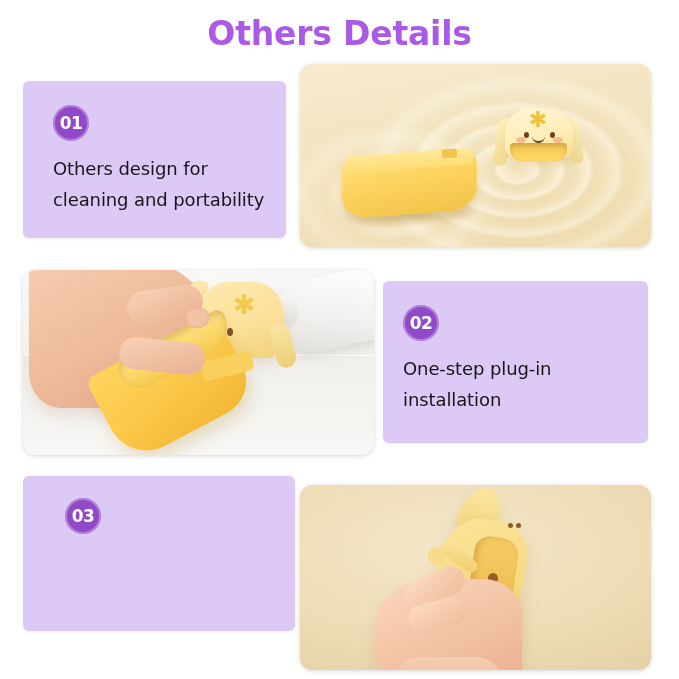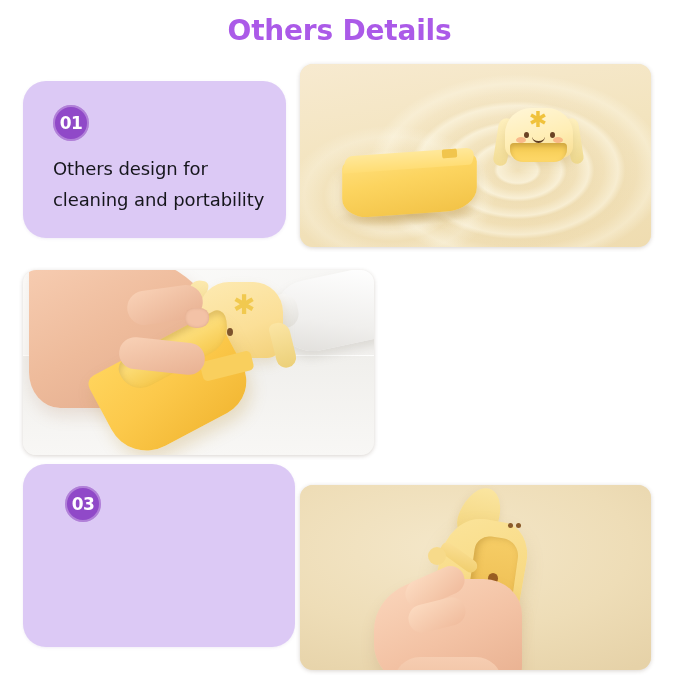"Others Details" .page-title { font-size: 28px -> 33px }
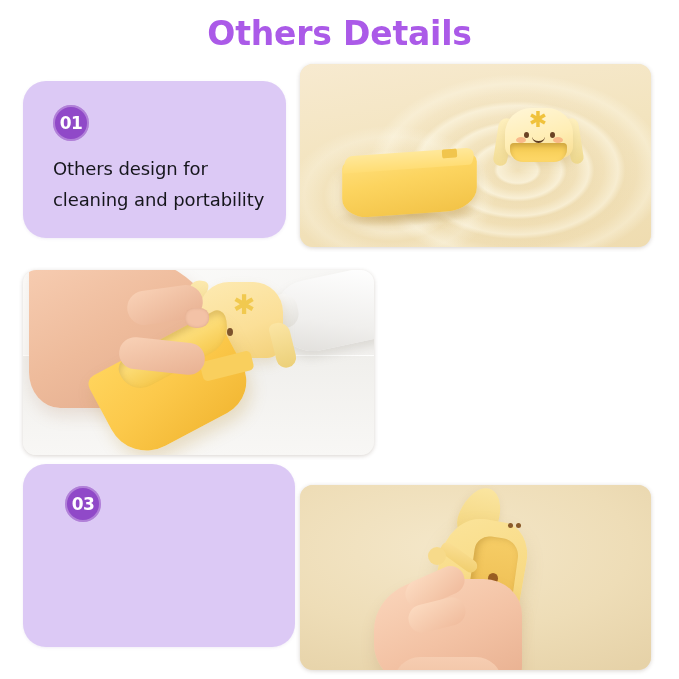"01" .text-card { border-radius: 23px -> 6px }
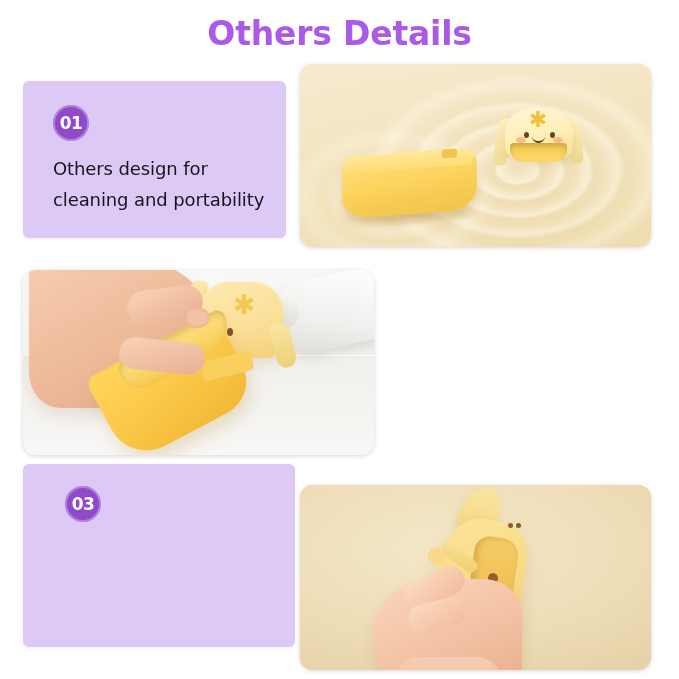"02" div.text-card { html: none -> <div> <div>02</div> <div>One-step plug-in installation</div> </div> }
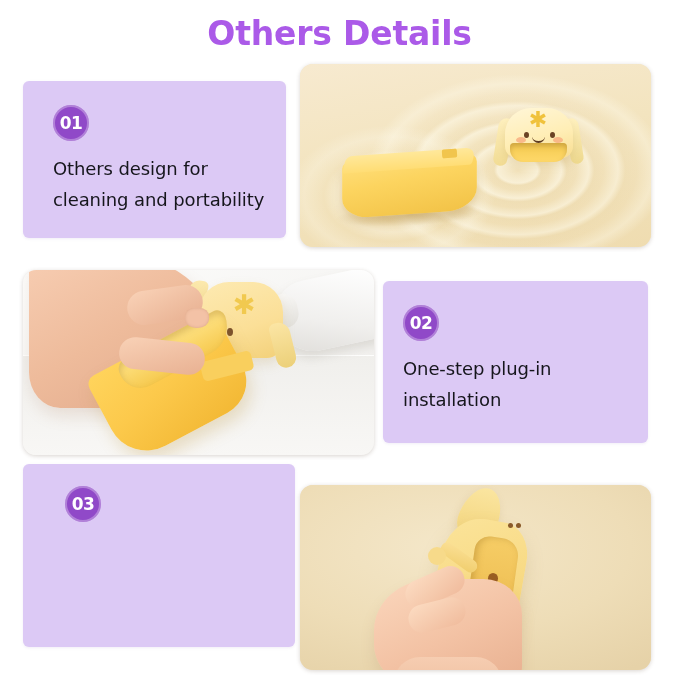"03" div.text-card { height: 183px -> 155px; top: 464px -> 476px }
